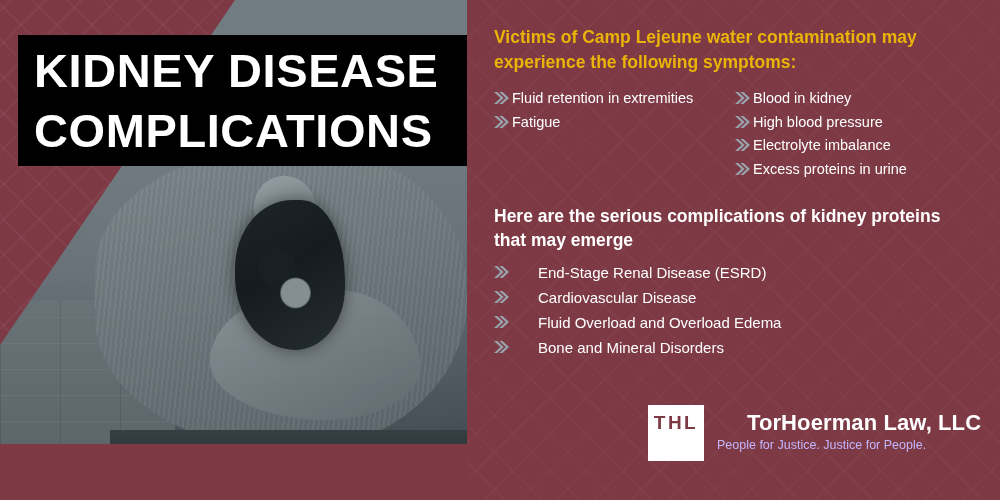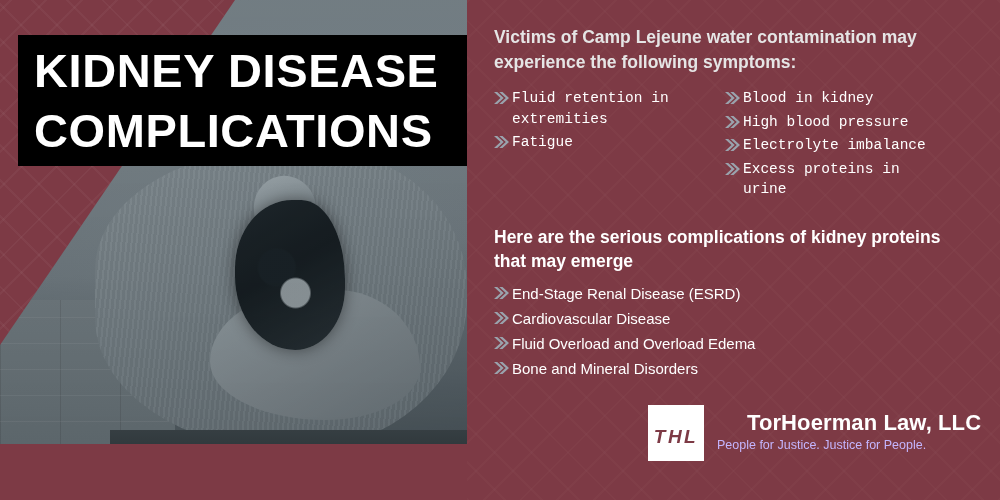"Victims of Camp Lejeune water" .intro { color: #e5e5e5 -> #eab308 }
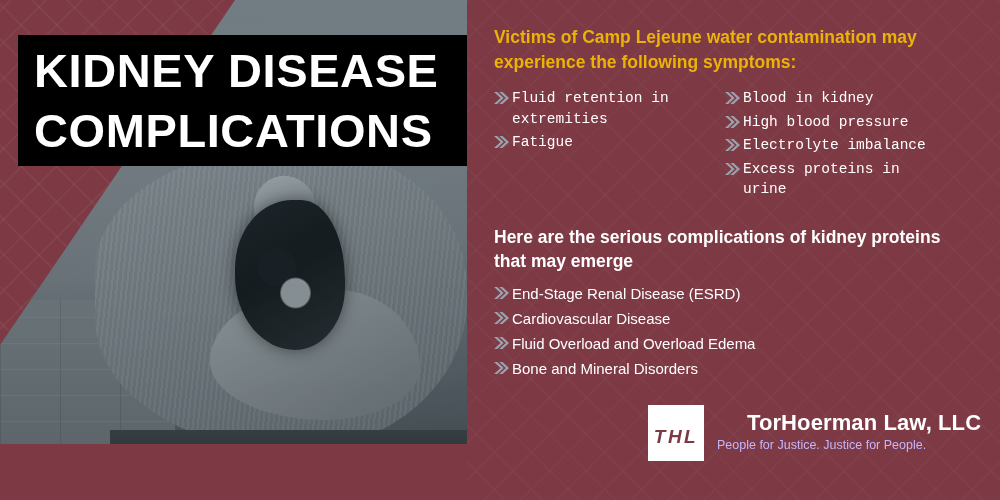"Fluid retention in extremities" .sym-cols { font-family: Liberation Mono, monospace -> none; gap: 6px -> 16px }
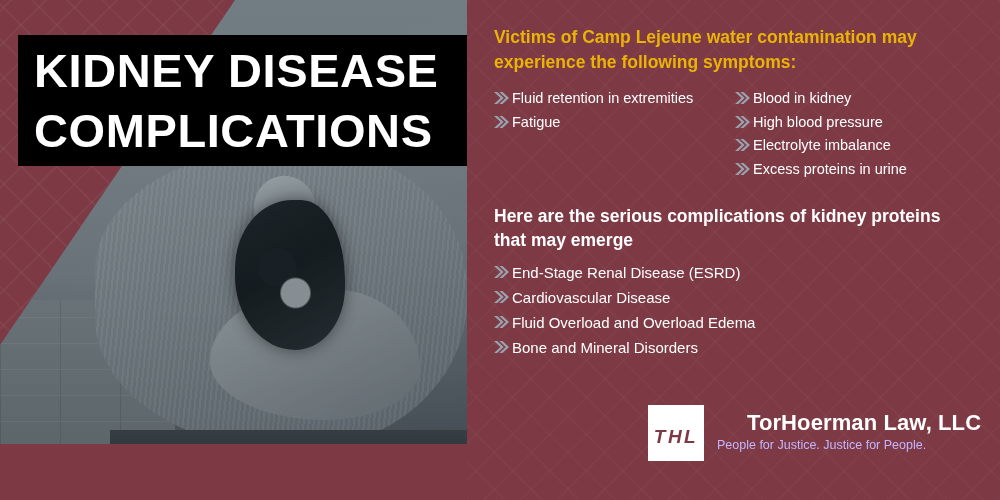"End-Stage Renal Disease (ESRD)" .comp-list .bullet { gap: none -> 26px }
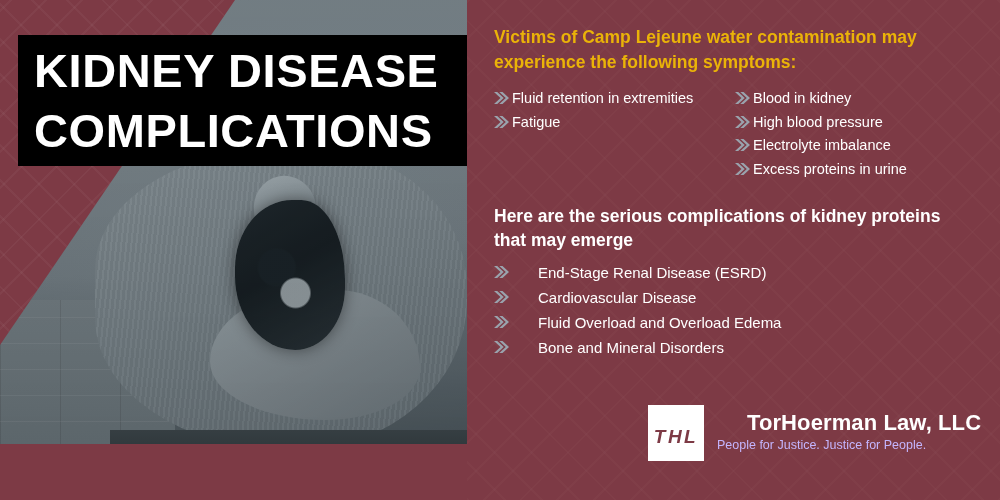"THL" .logo-mark { align-items: center -> flex-start; font-style: italic -> none }
